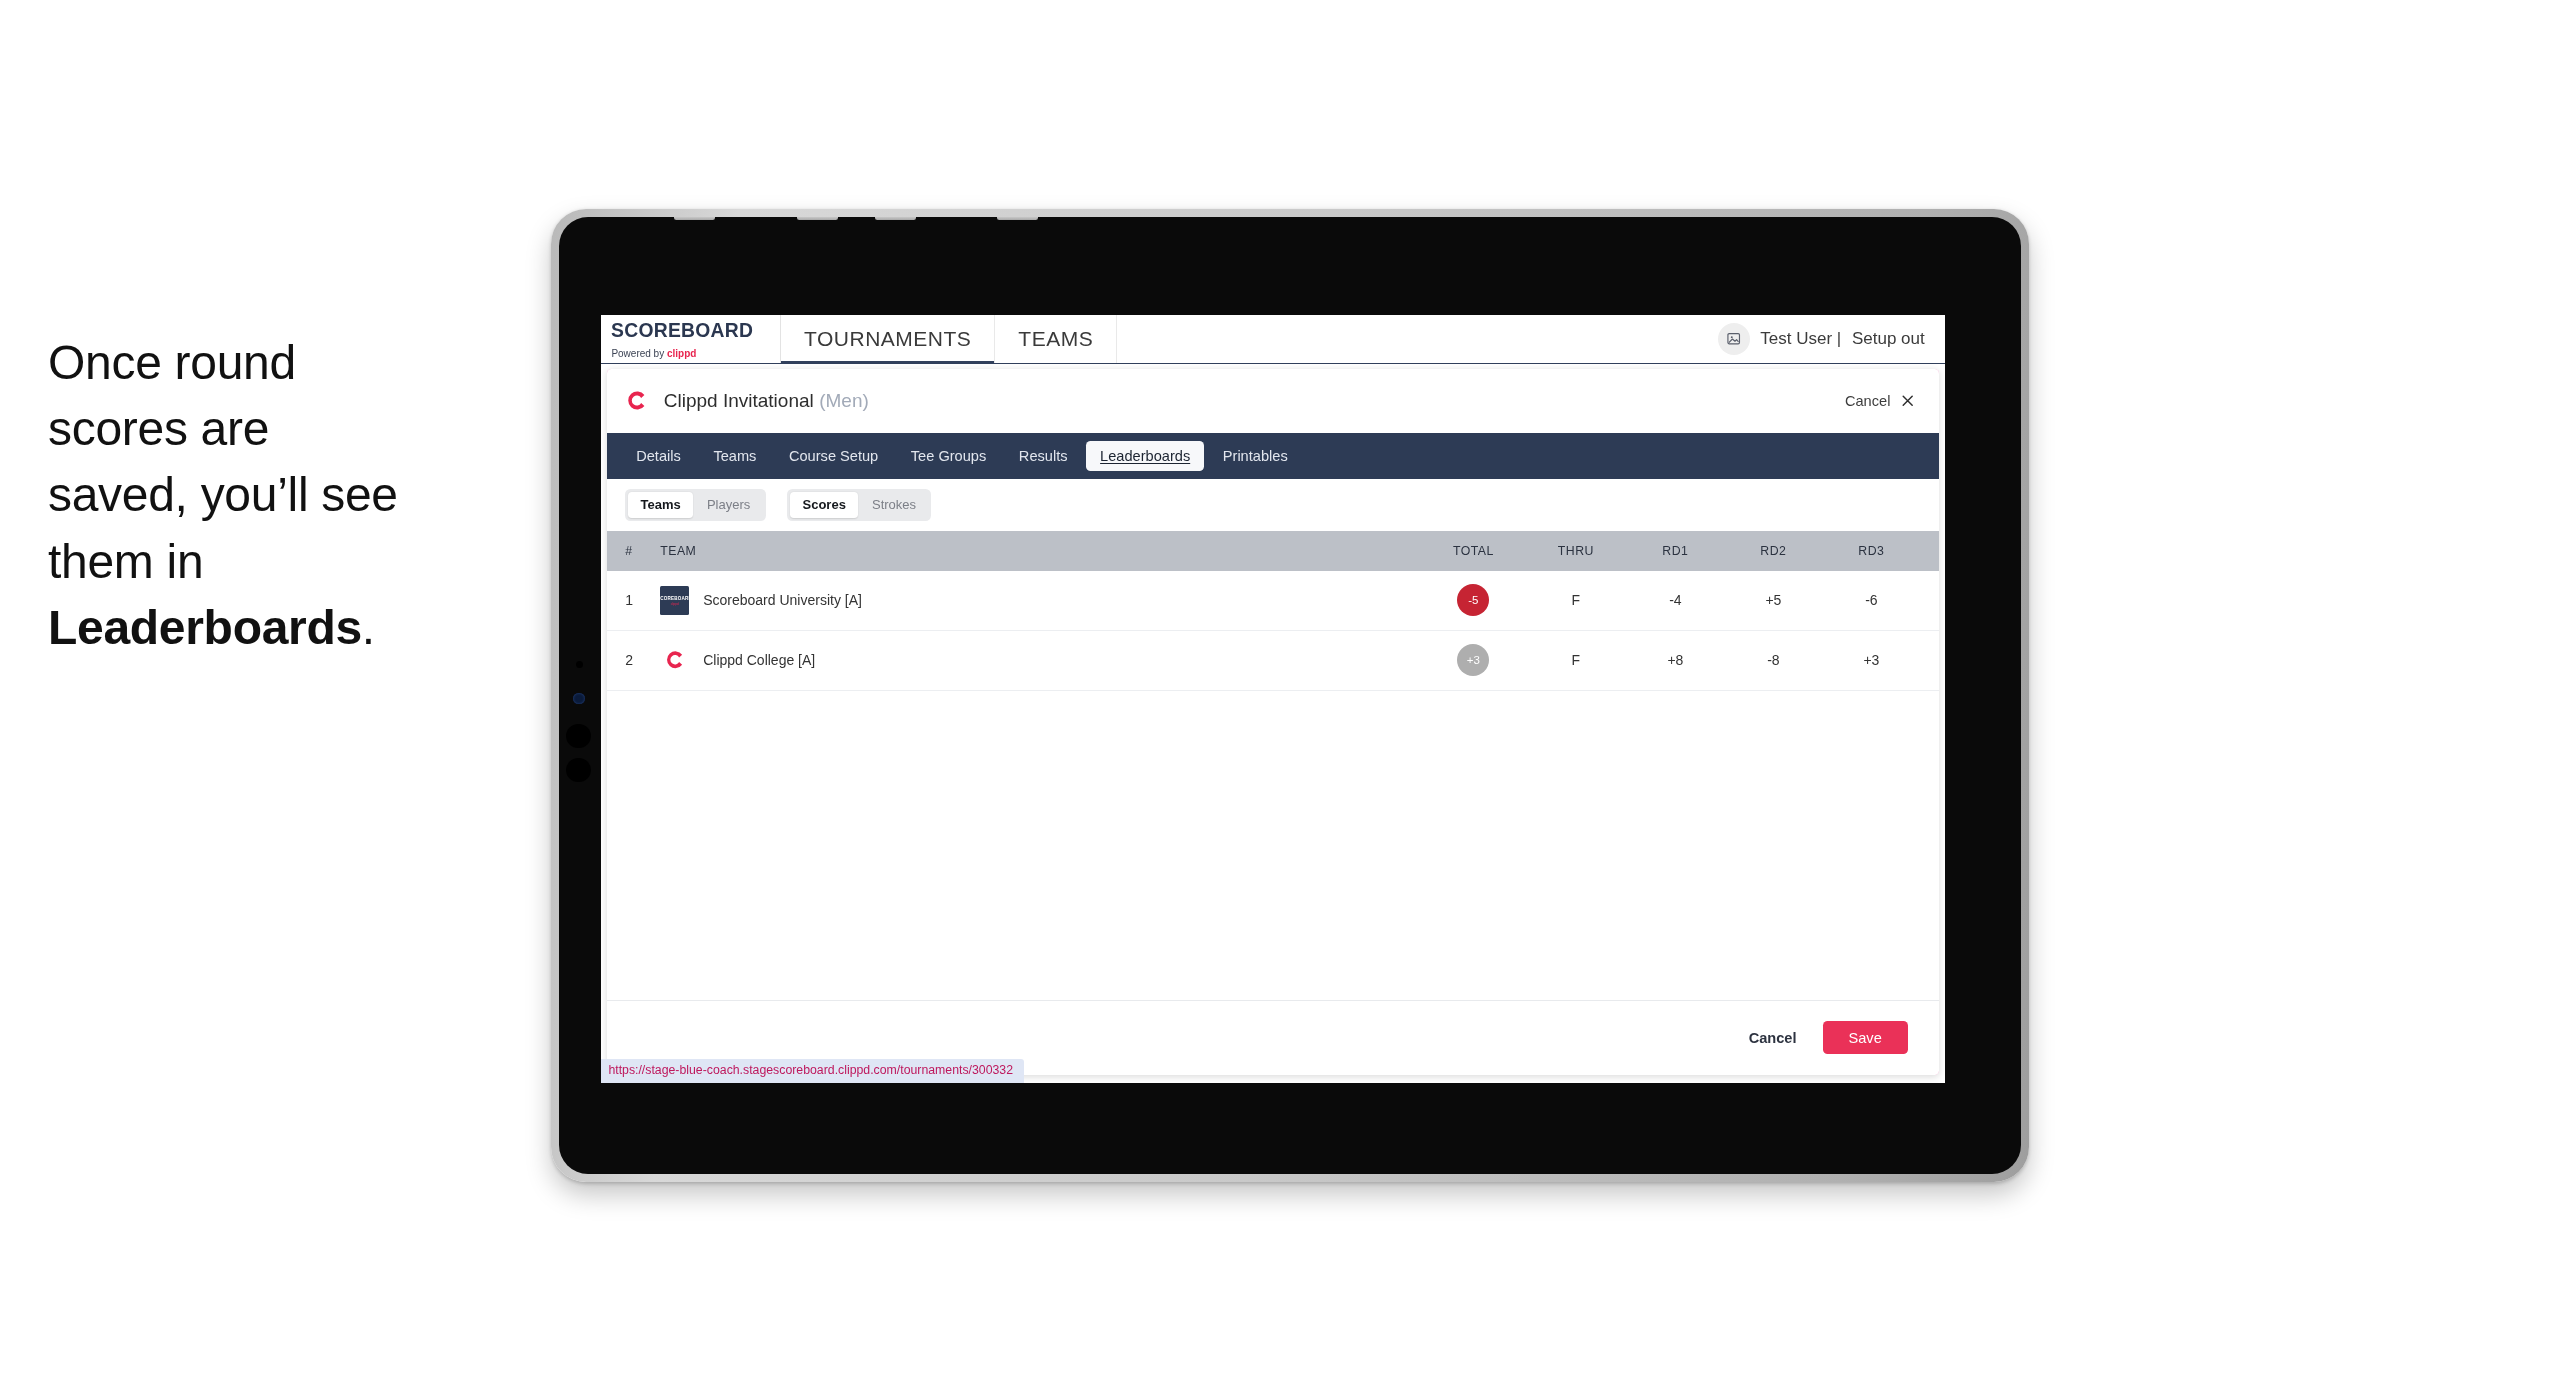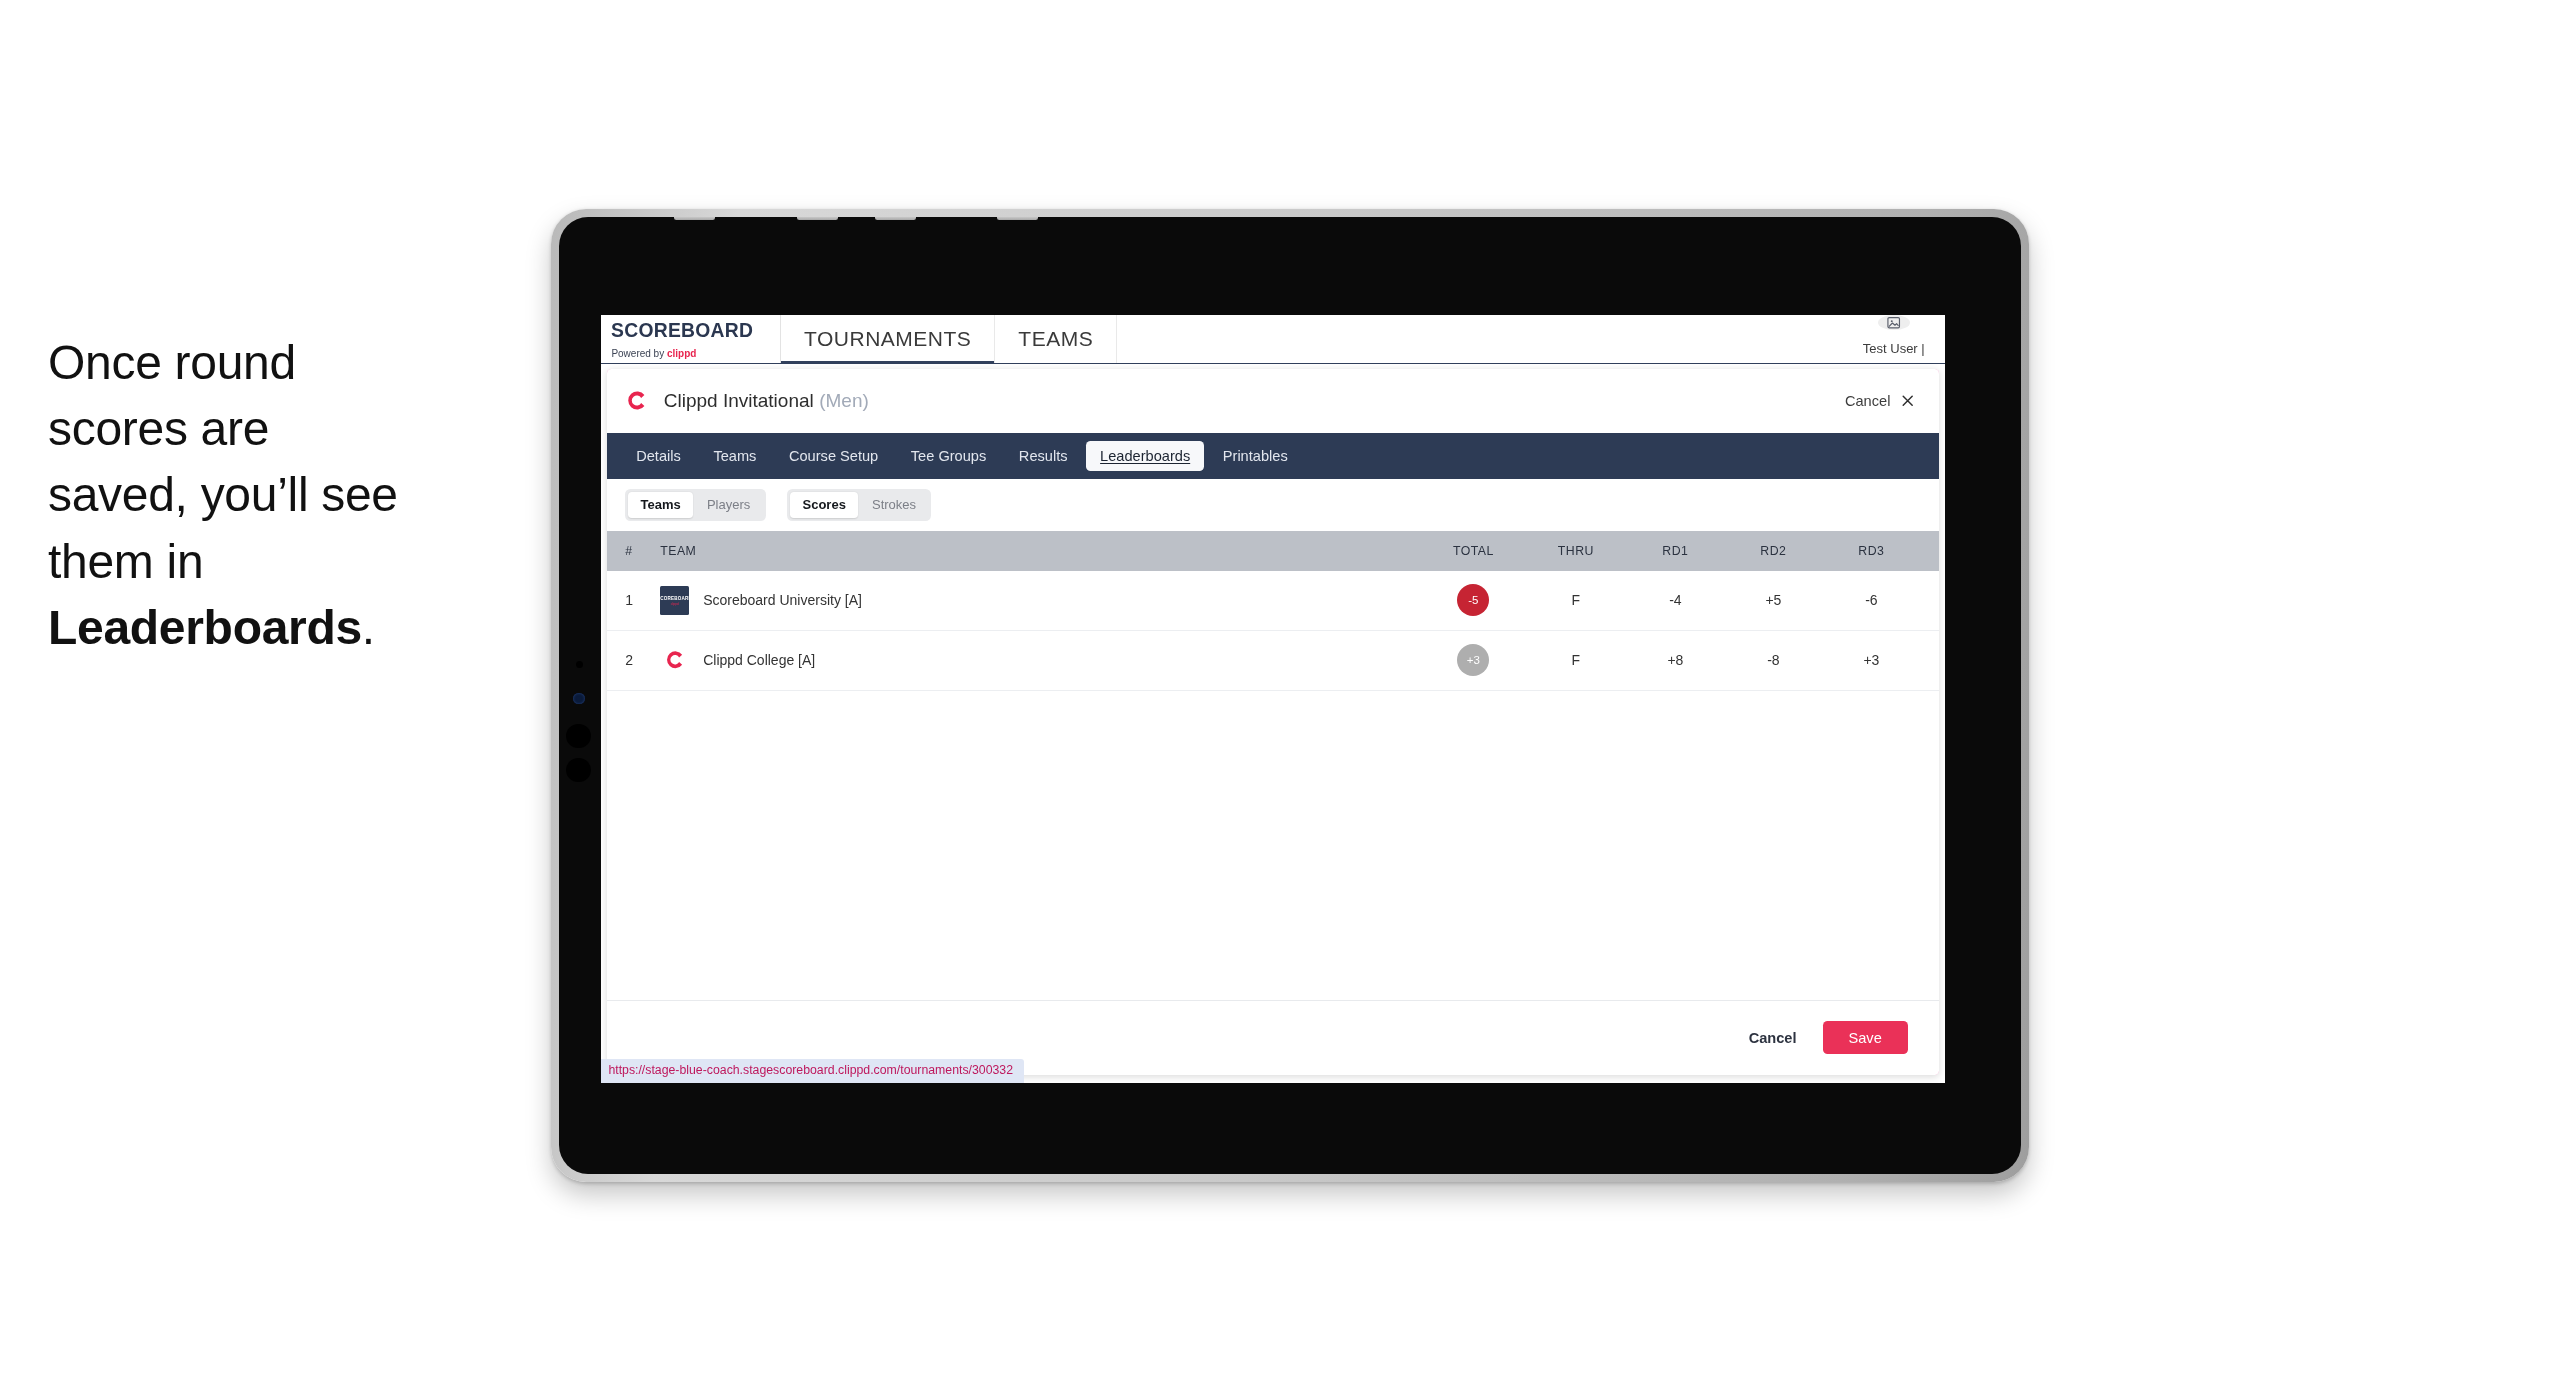"Test User |" .user-area { flex-direction: column -> none; font-size: 13px -> 17px }
